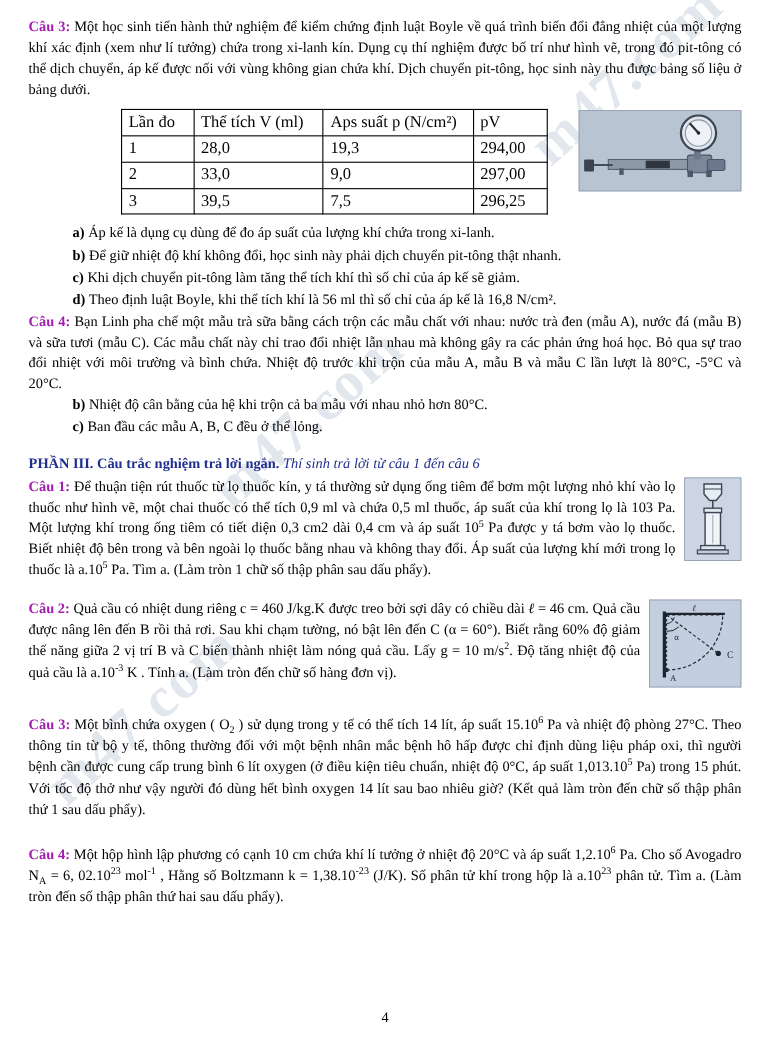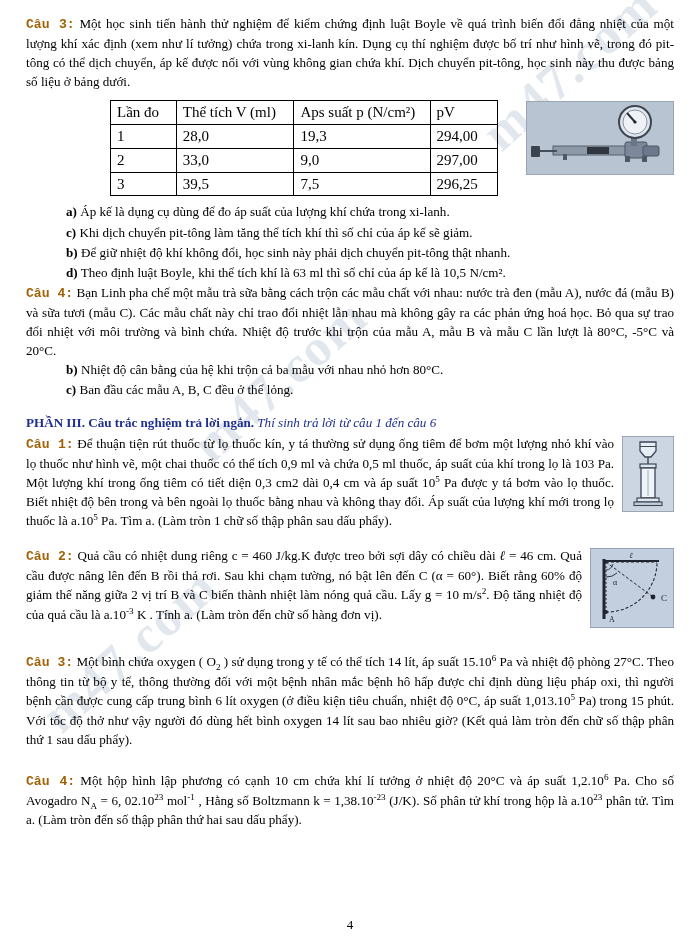"Câu 3:" .q-head { color: #a16207 -> #a21caf; font-family: Liberation Mono, monospace -> none }
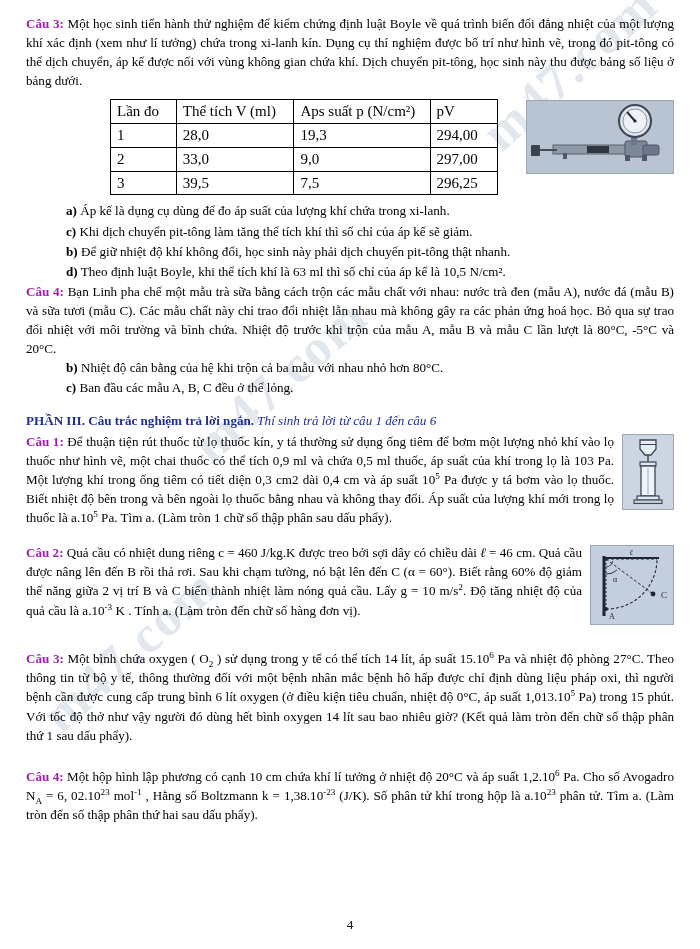"c) Khi dịch chuyển pit-tông" p.opt { order: before "b) Để giữ nhiệt độ" -> after "b) Để giữ nhiệt độ" }
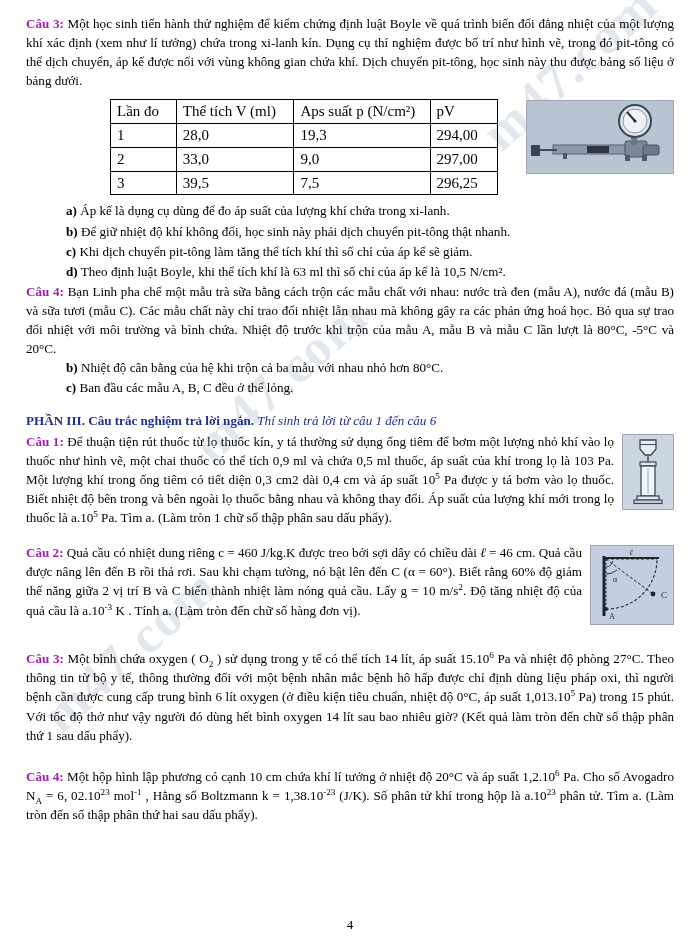"Theo định luật Boyle, khi" span { text: 63 ml thì số chỉ của áp kế là 10,5 -> 56 ml thì số chỉ của áp kế là 16,8 }
